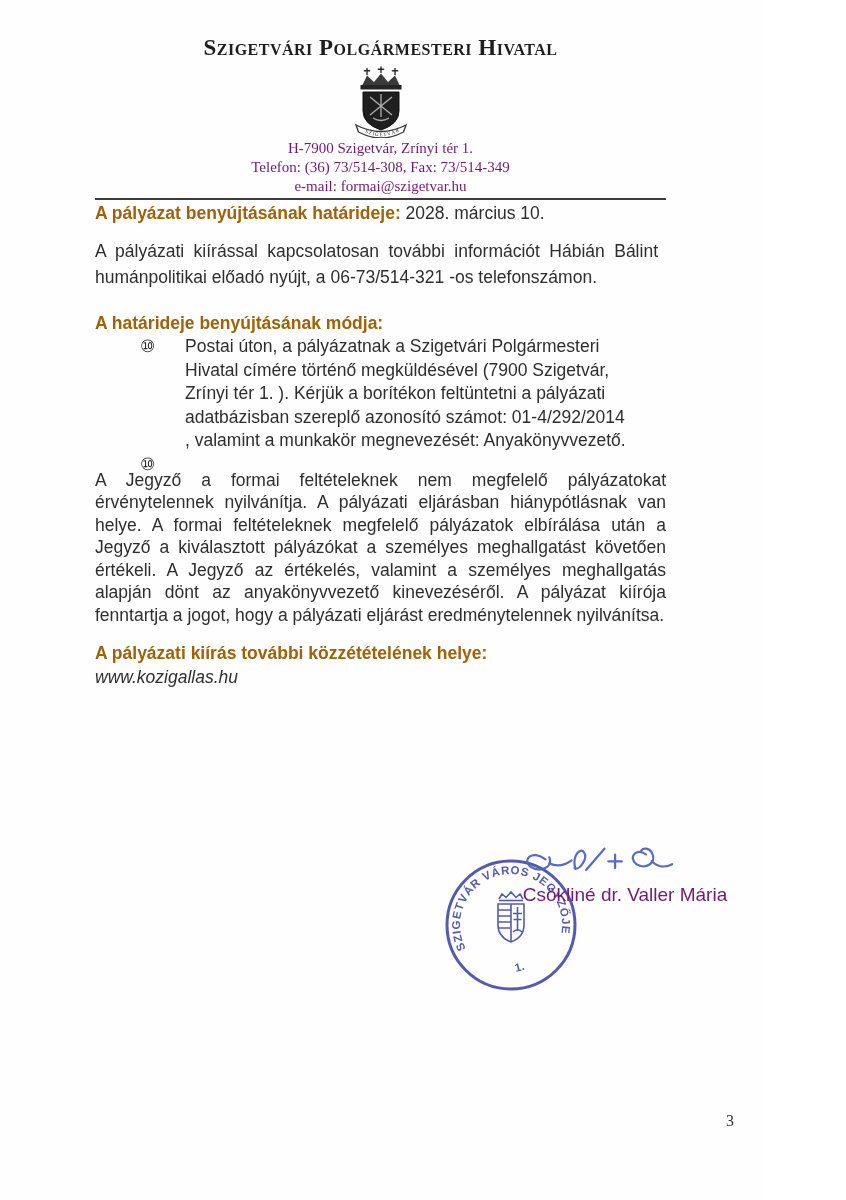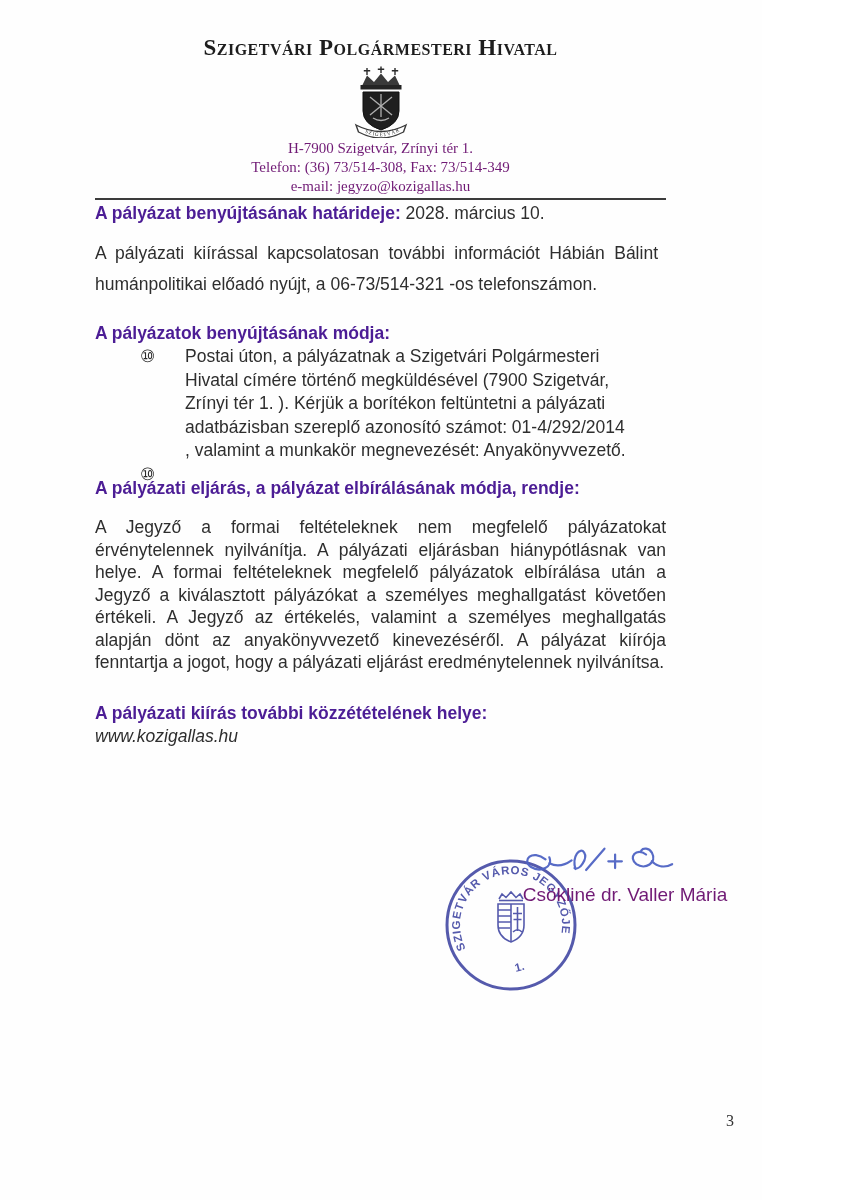"e-mail: jegyzo@kozigallas.hu" p.addr { text: jegyzo@kozigallas.hu -> formai@szigetvar.hu }
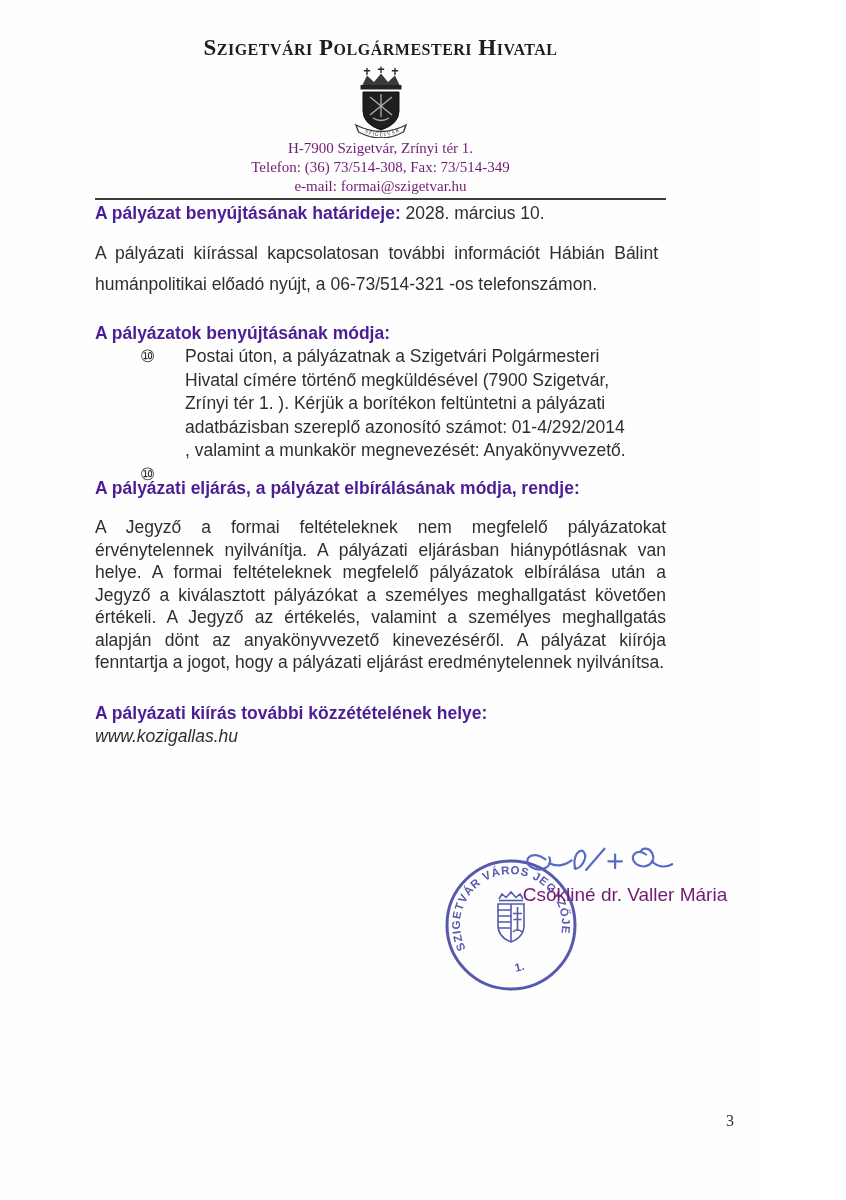"A pályázat benyújtásának határideje:" .lead b, h3 { color: #4c1d95 -> #a16207 }
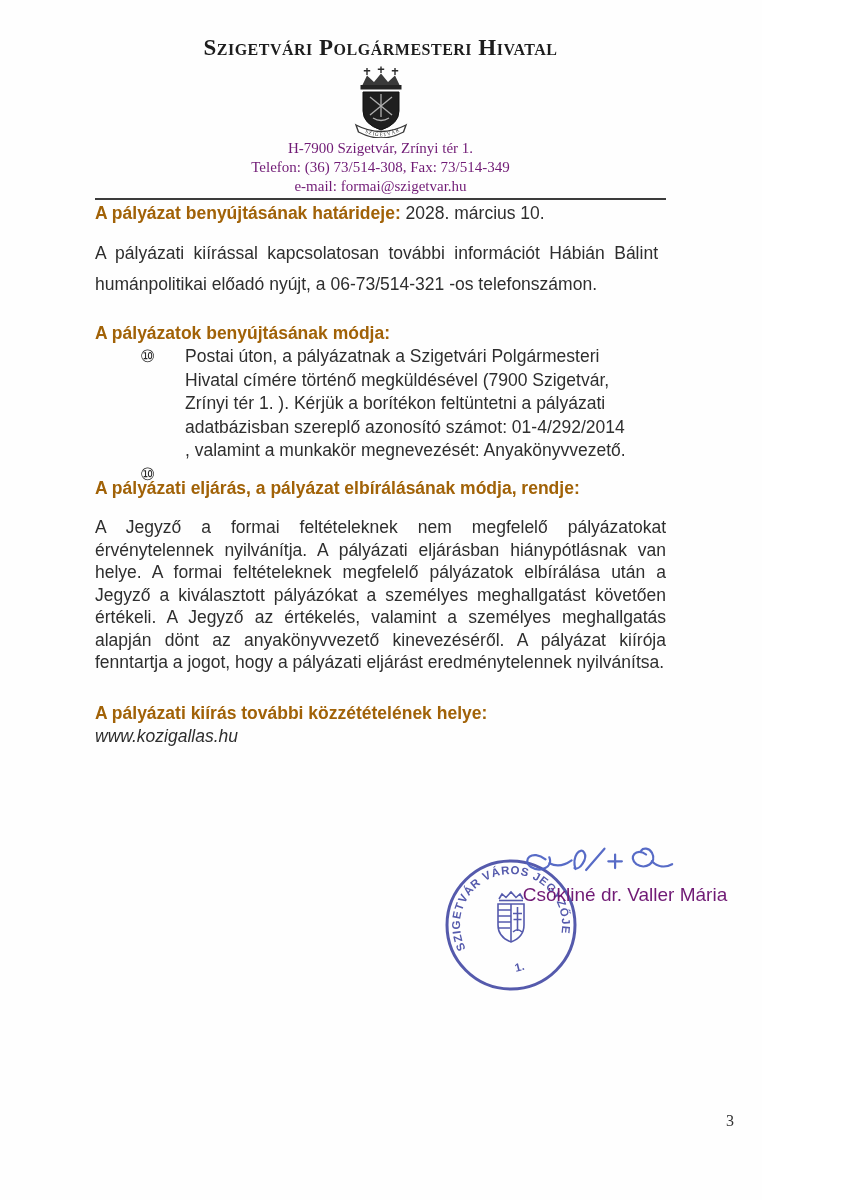"A pályázati kiírással kapcsolatosan" .para1 { line-height: 31px -> 26px }
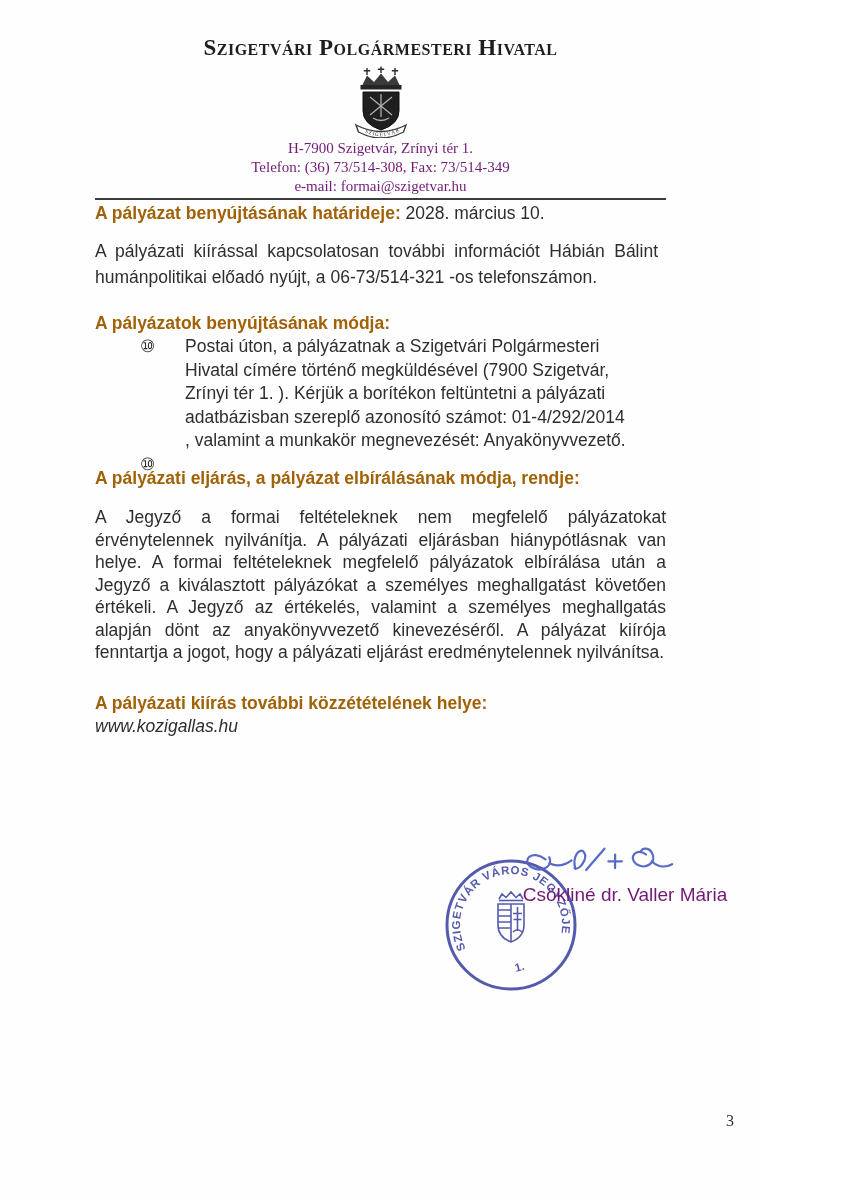"A pályázatok benyújtásának módja:" h3 { text: pályázatok -> határideje }
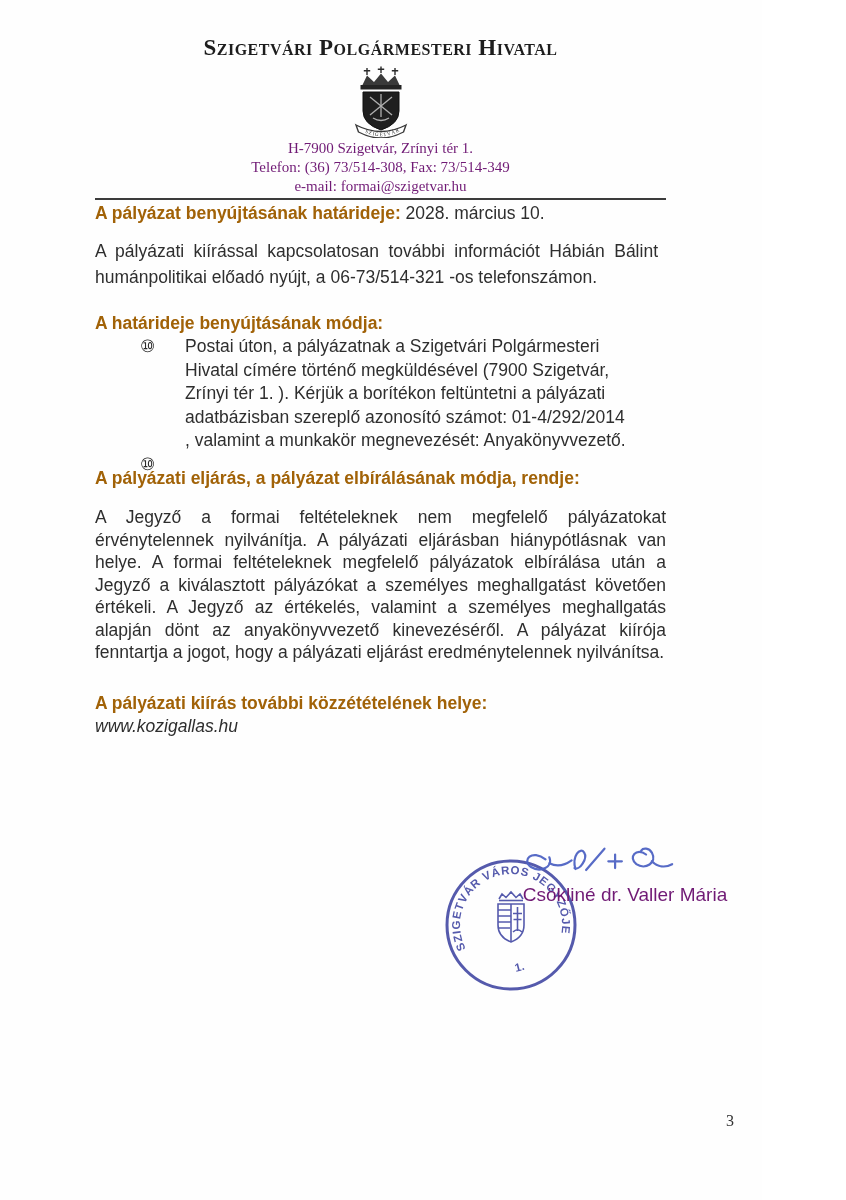"A pályázati eljárás, a pályázat" h3.h-proc { html: <h3>A pályázati eljárás, a pályázat elbírálásának módja, rendje:</h3> -> none }
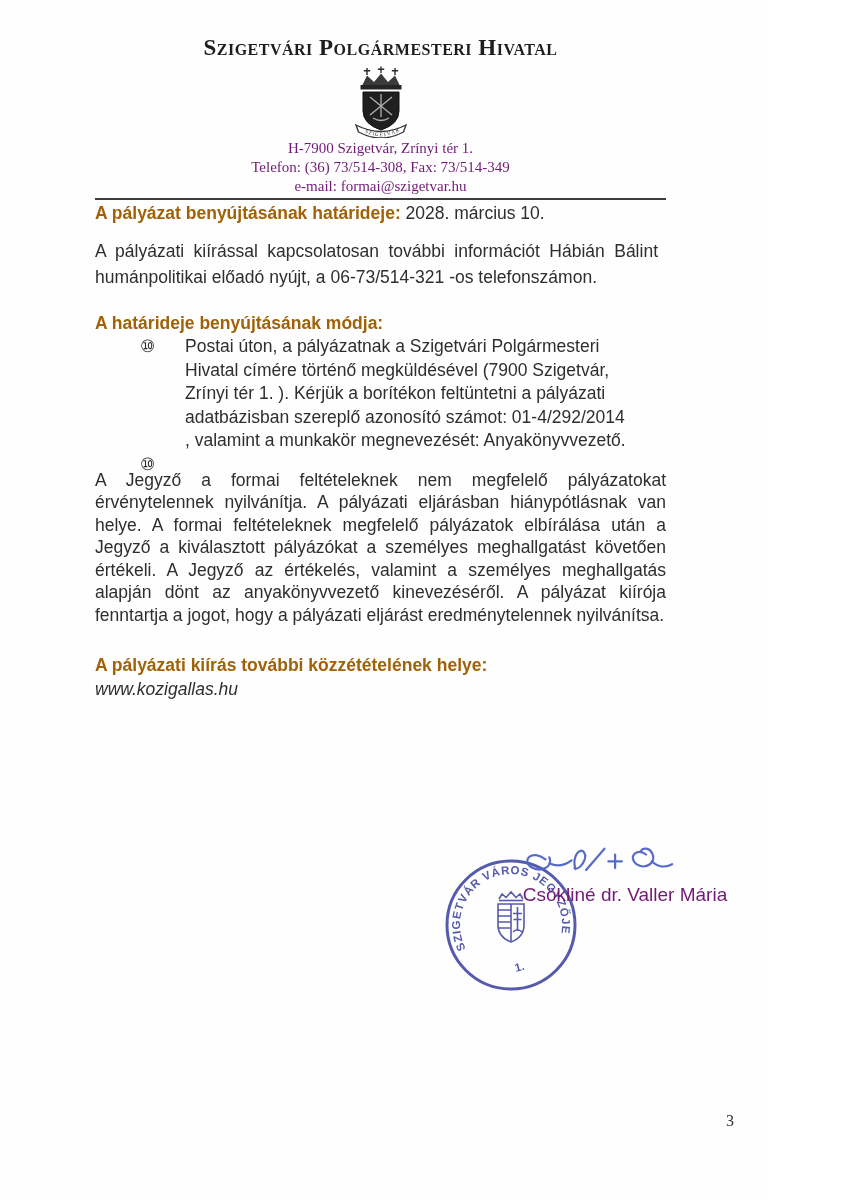"A pályázati kiírás további" .h-publ { margin-top: 28px -> 16px }
